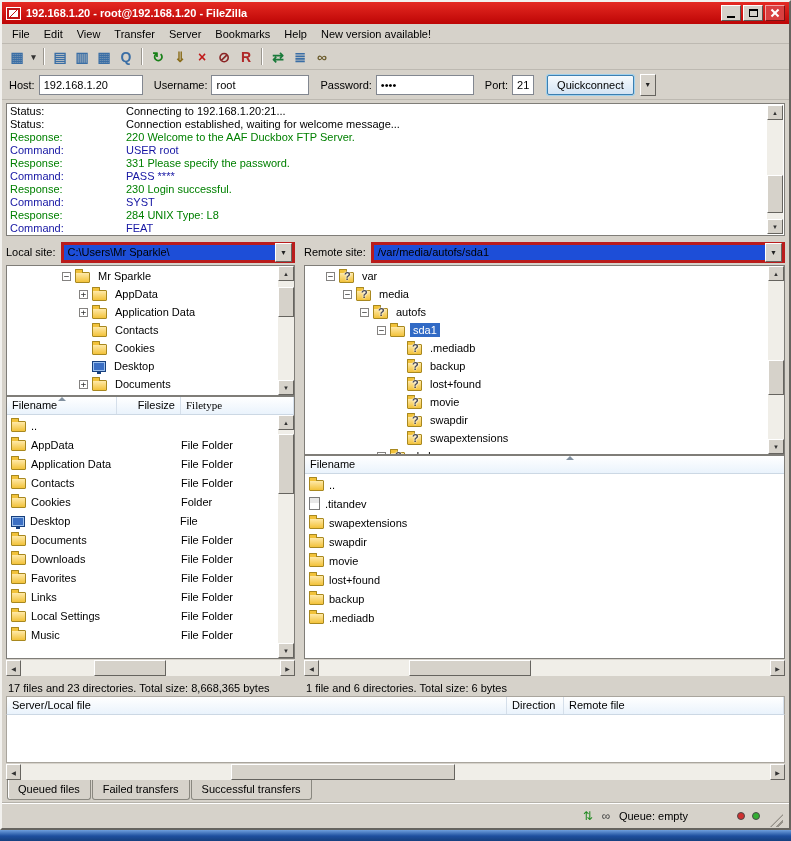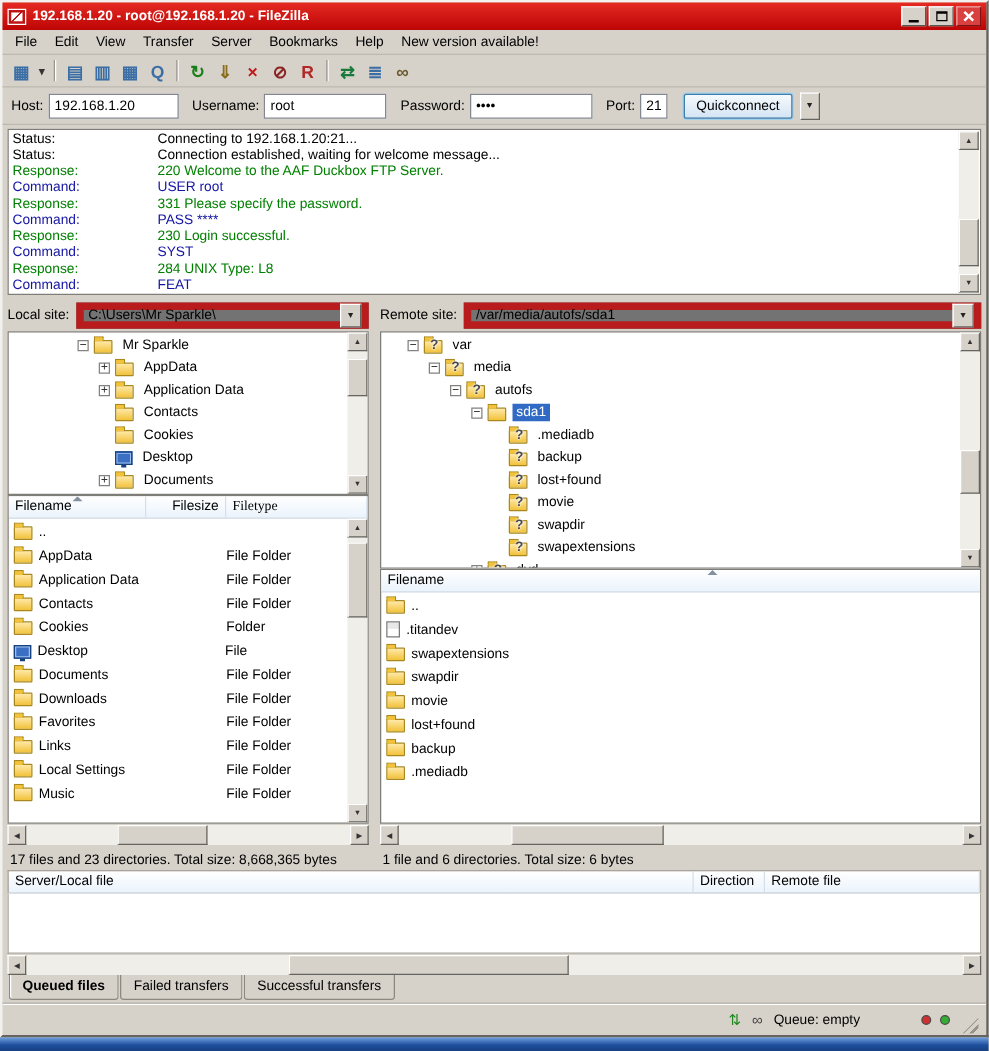"C:\Users\Mr Sparkle\" .combo { background: #737373 -> #1d4ed8; border: 6px solid #b91c1c -> 3px solid #b91c1c }
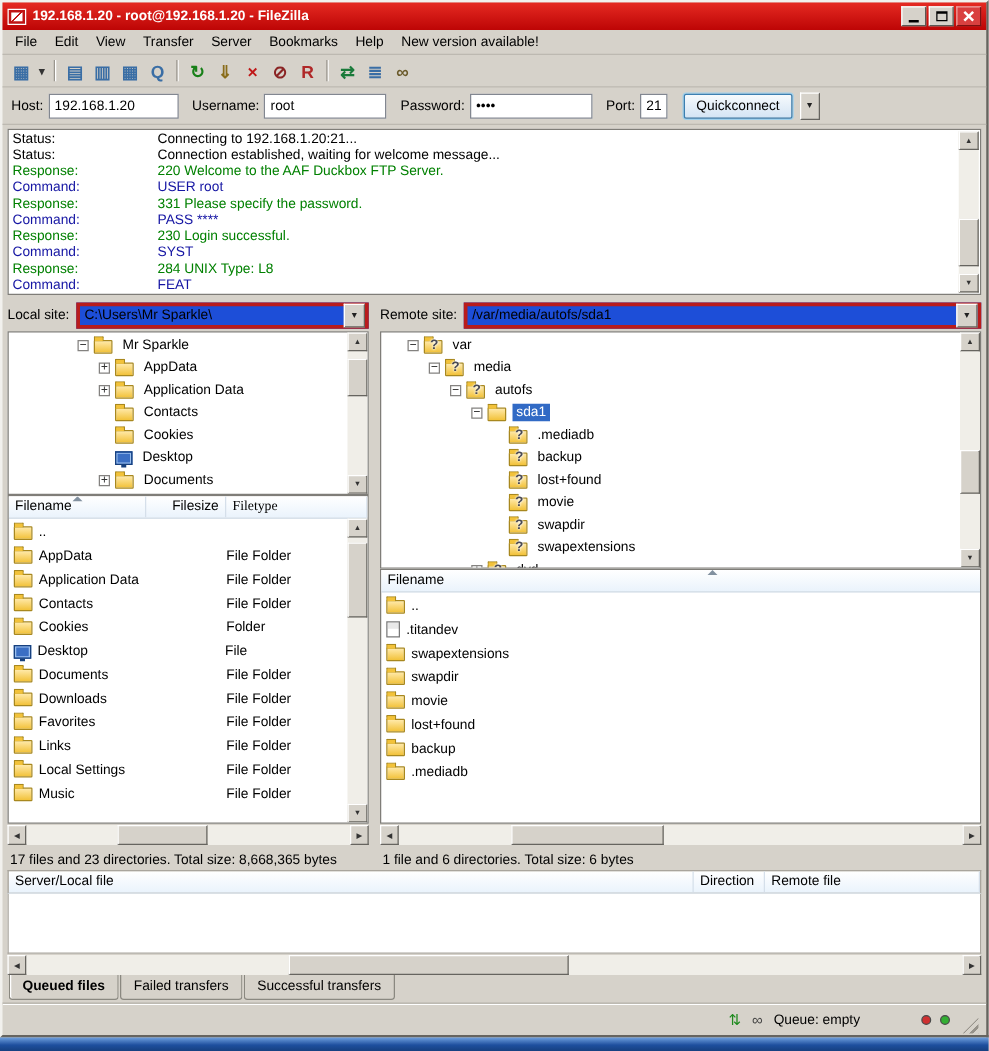"Server/Local file" .qh1 { width: 548px -> 500px }
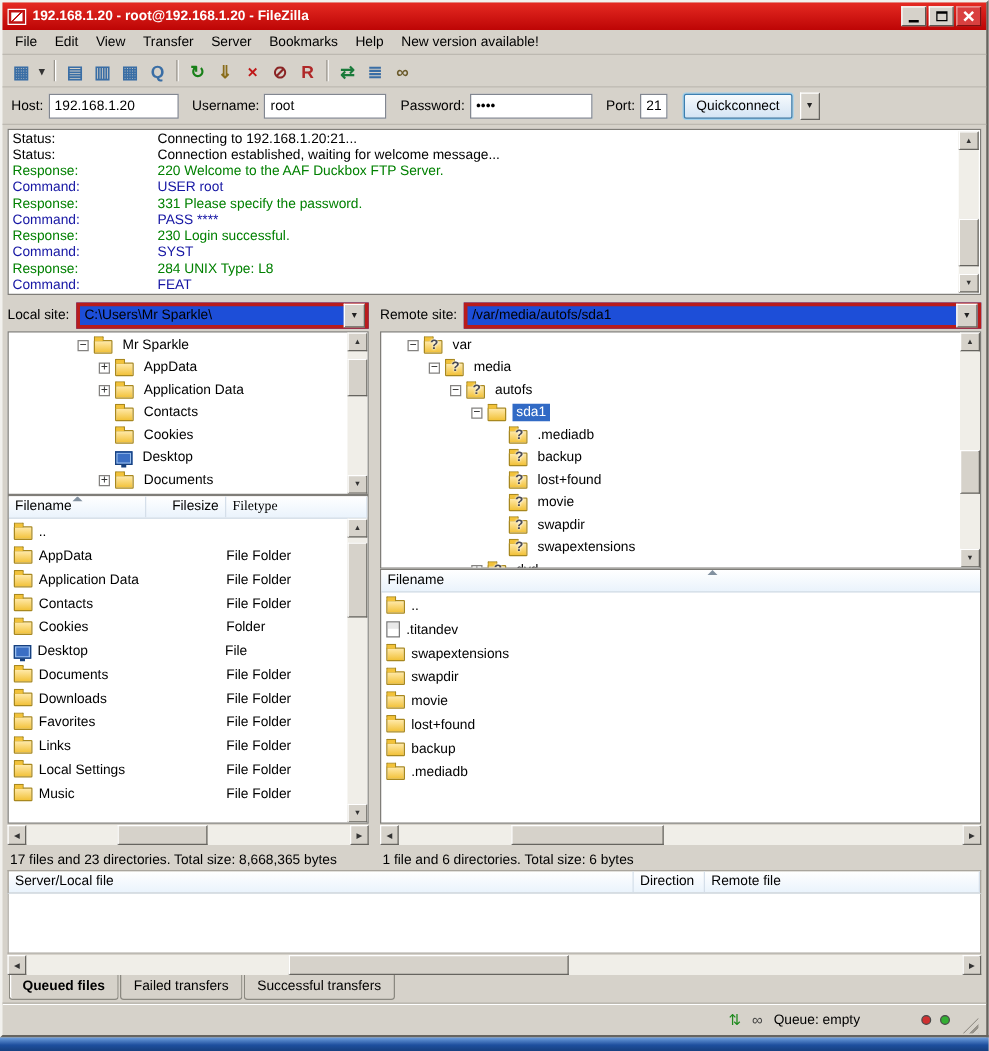"Queued files" .tab.active { font-weight: bold -> normal }
